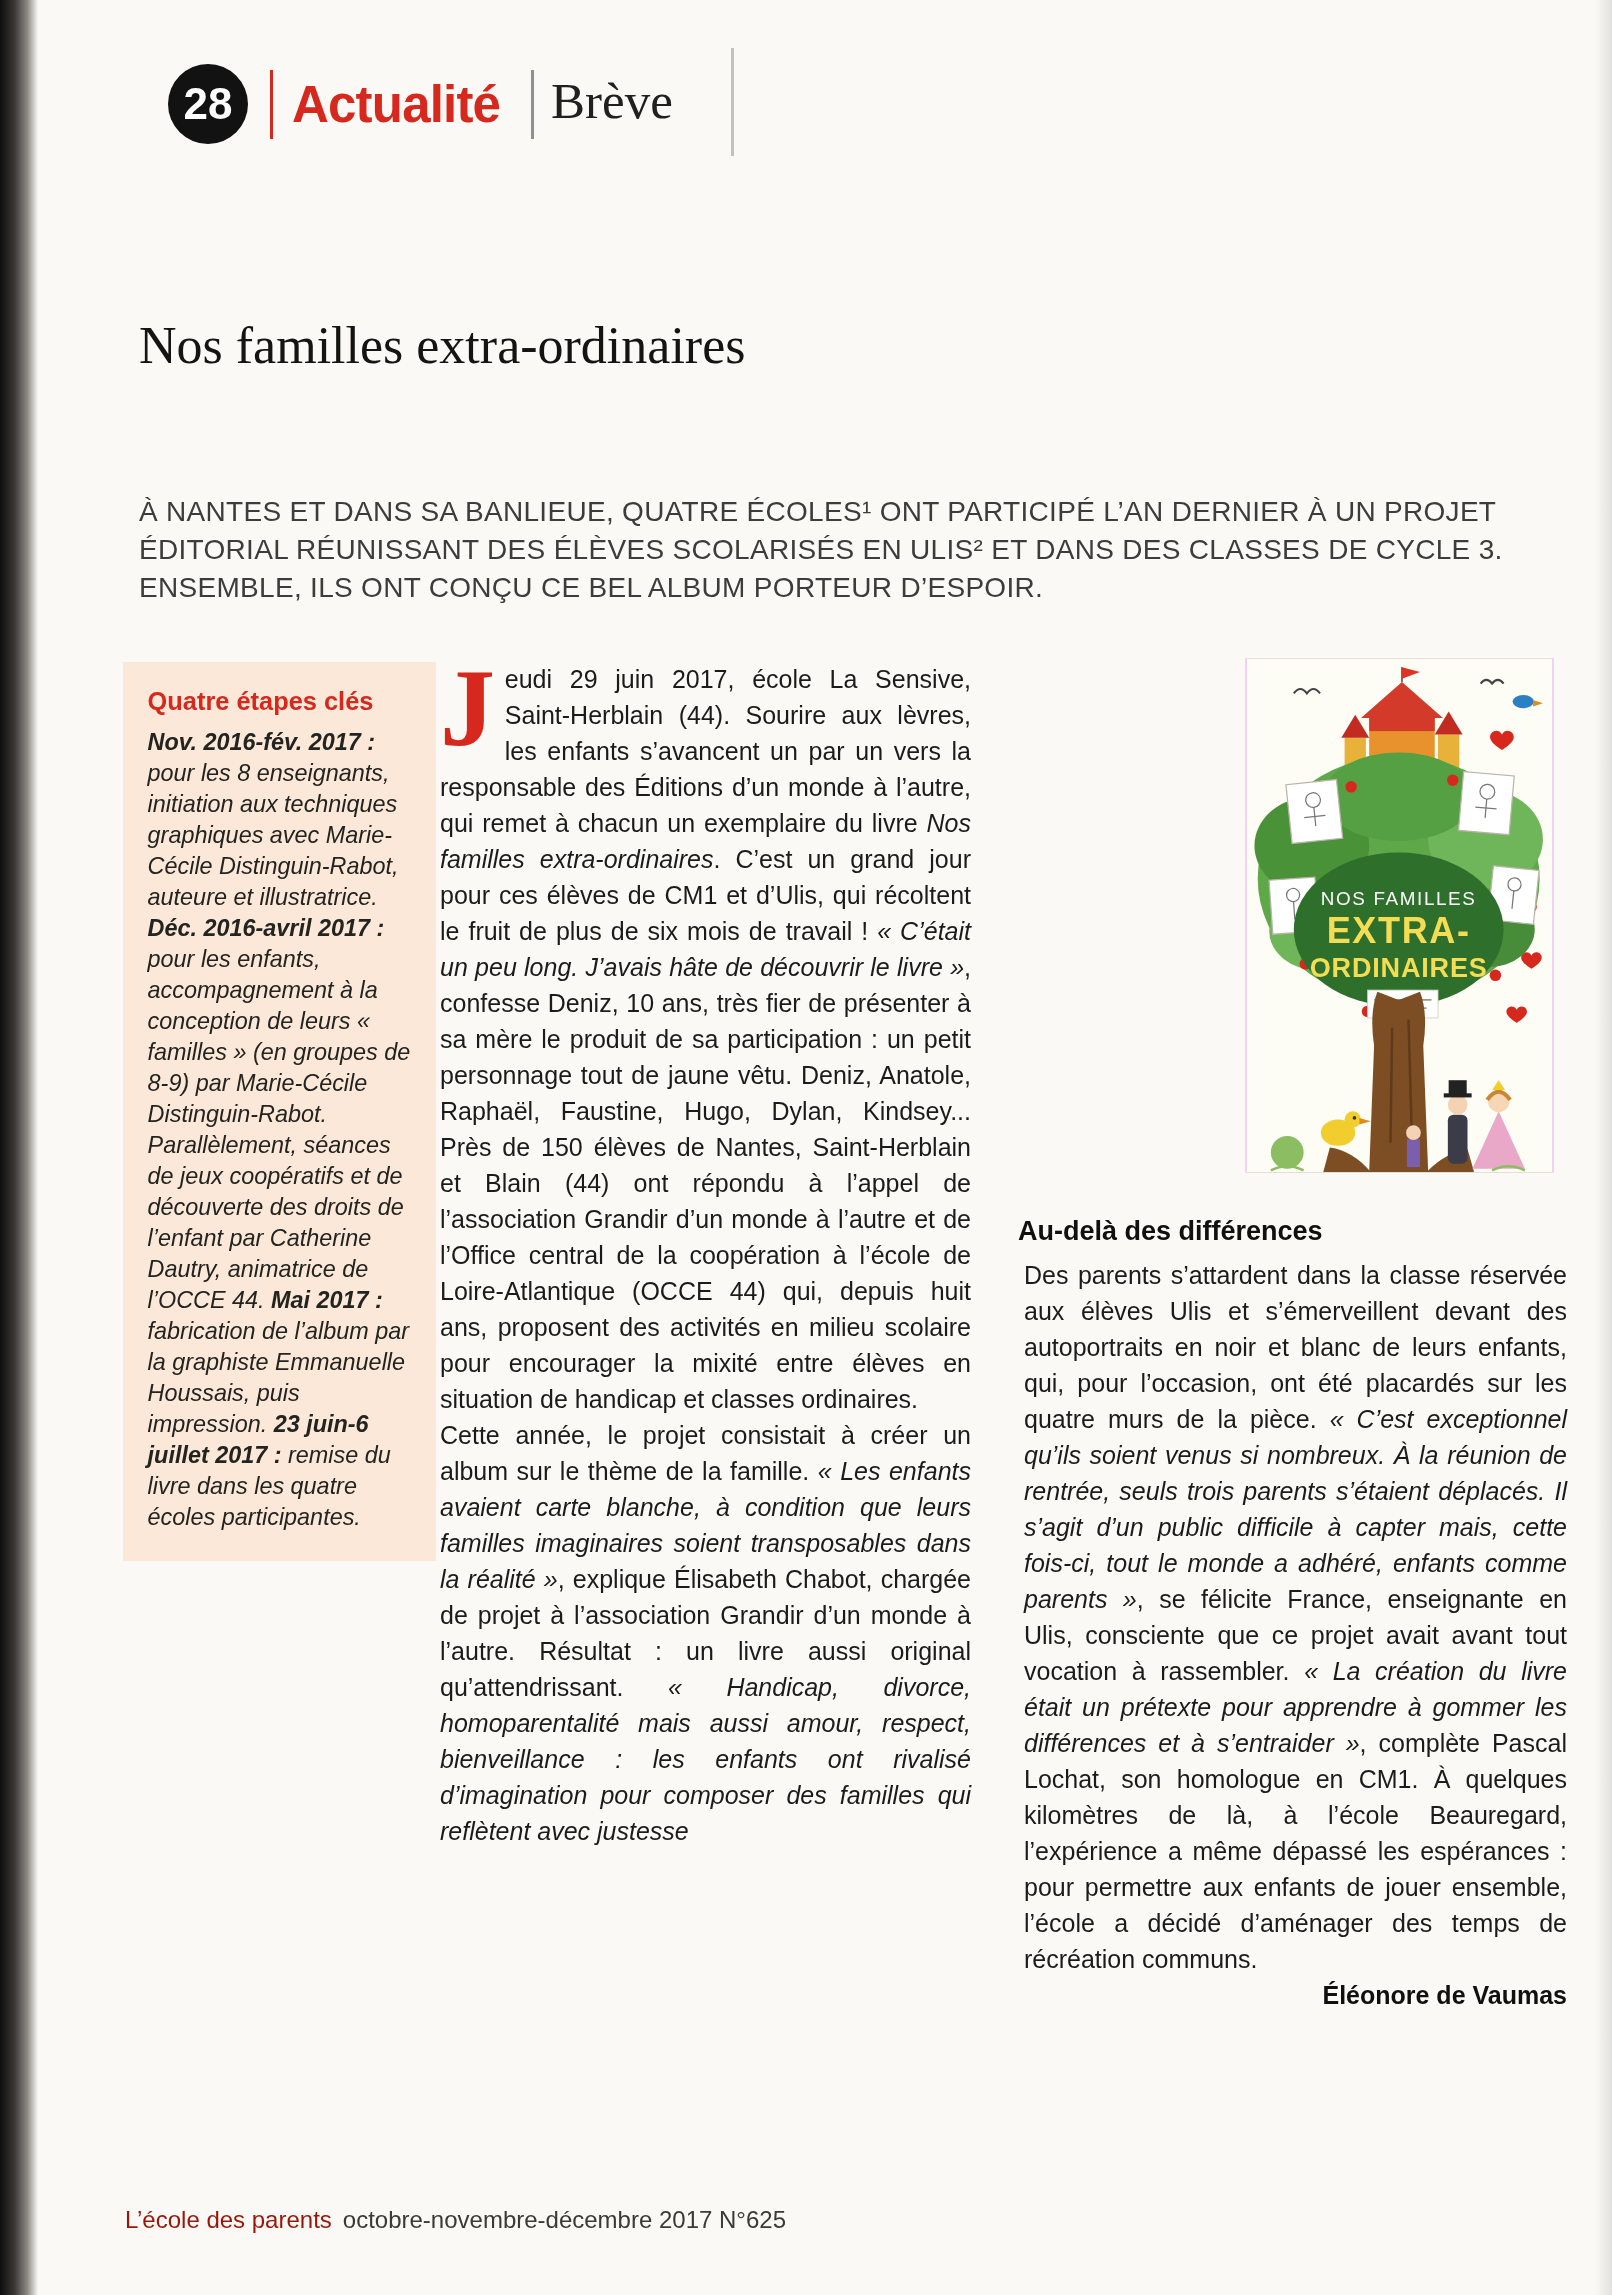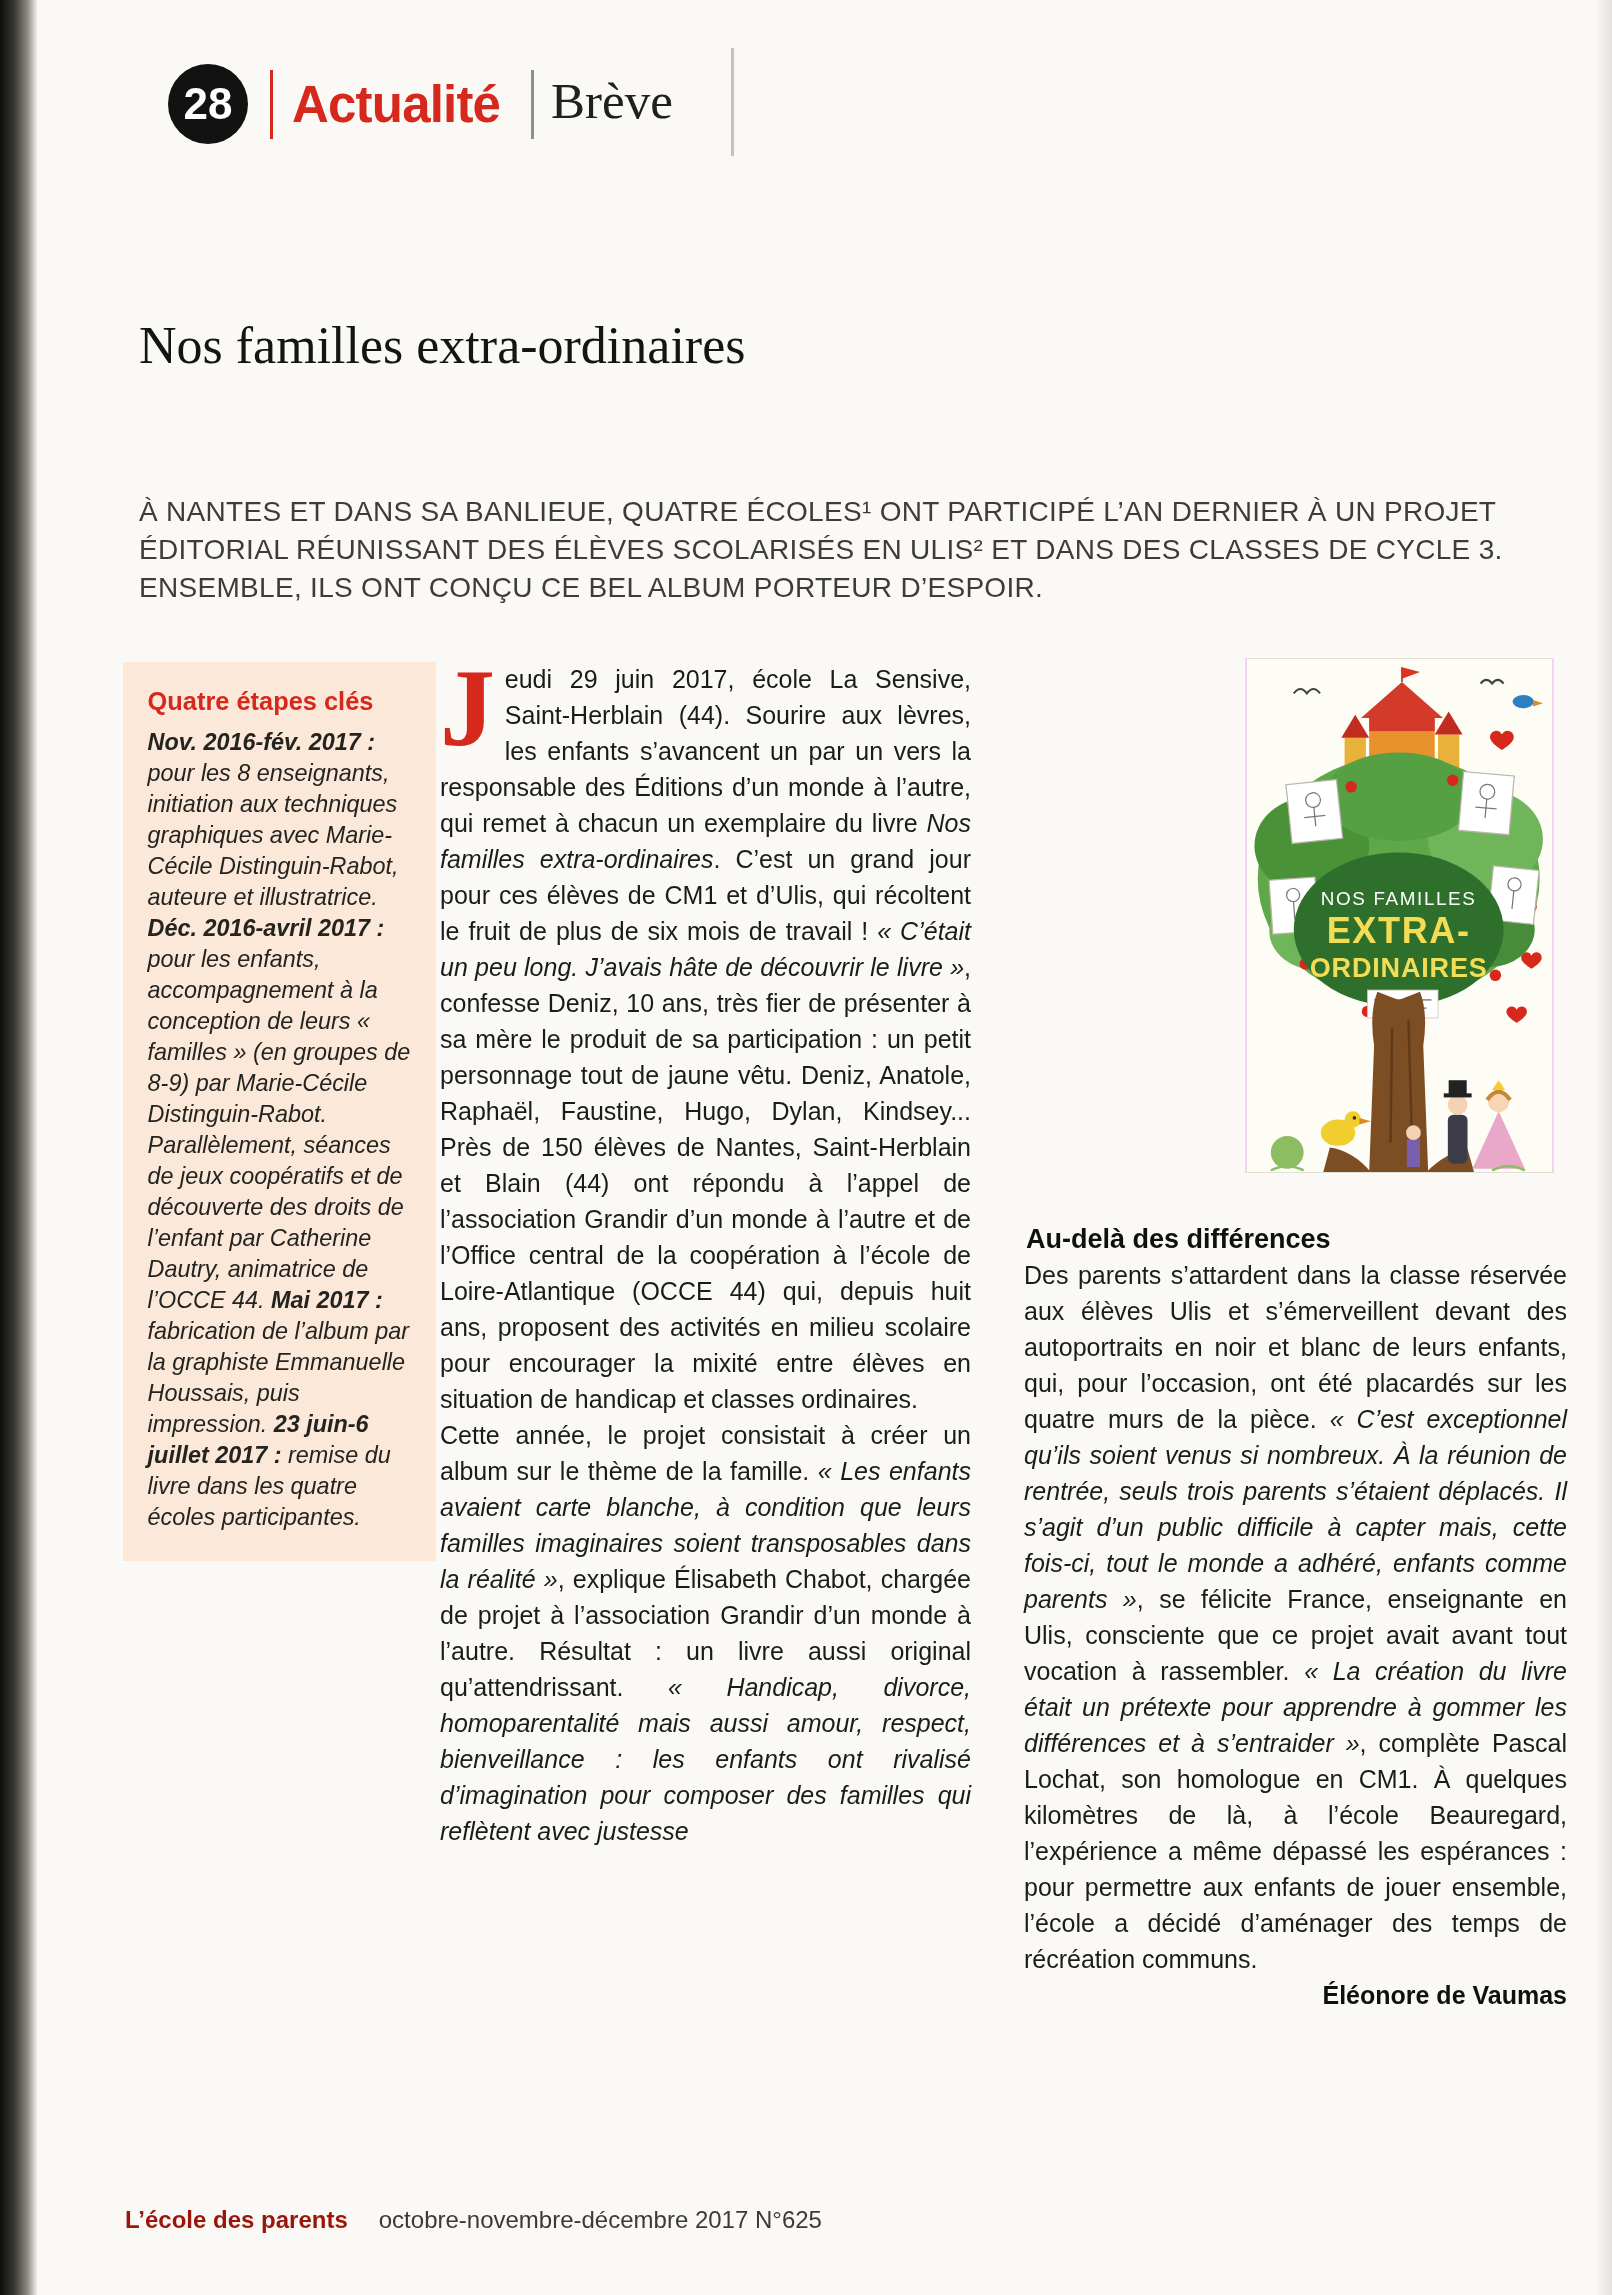"Au-delà des différences" .subhead { margin: 16px -> 8px }
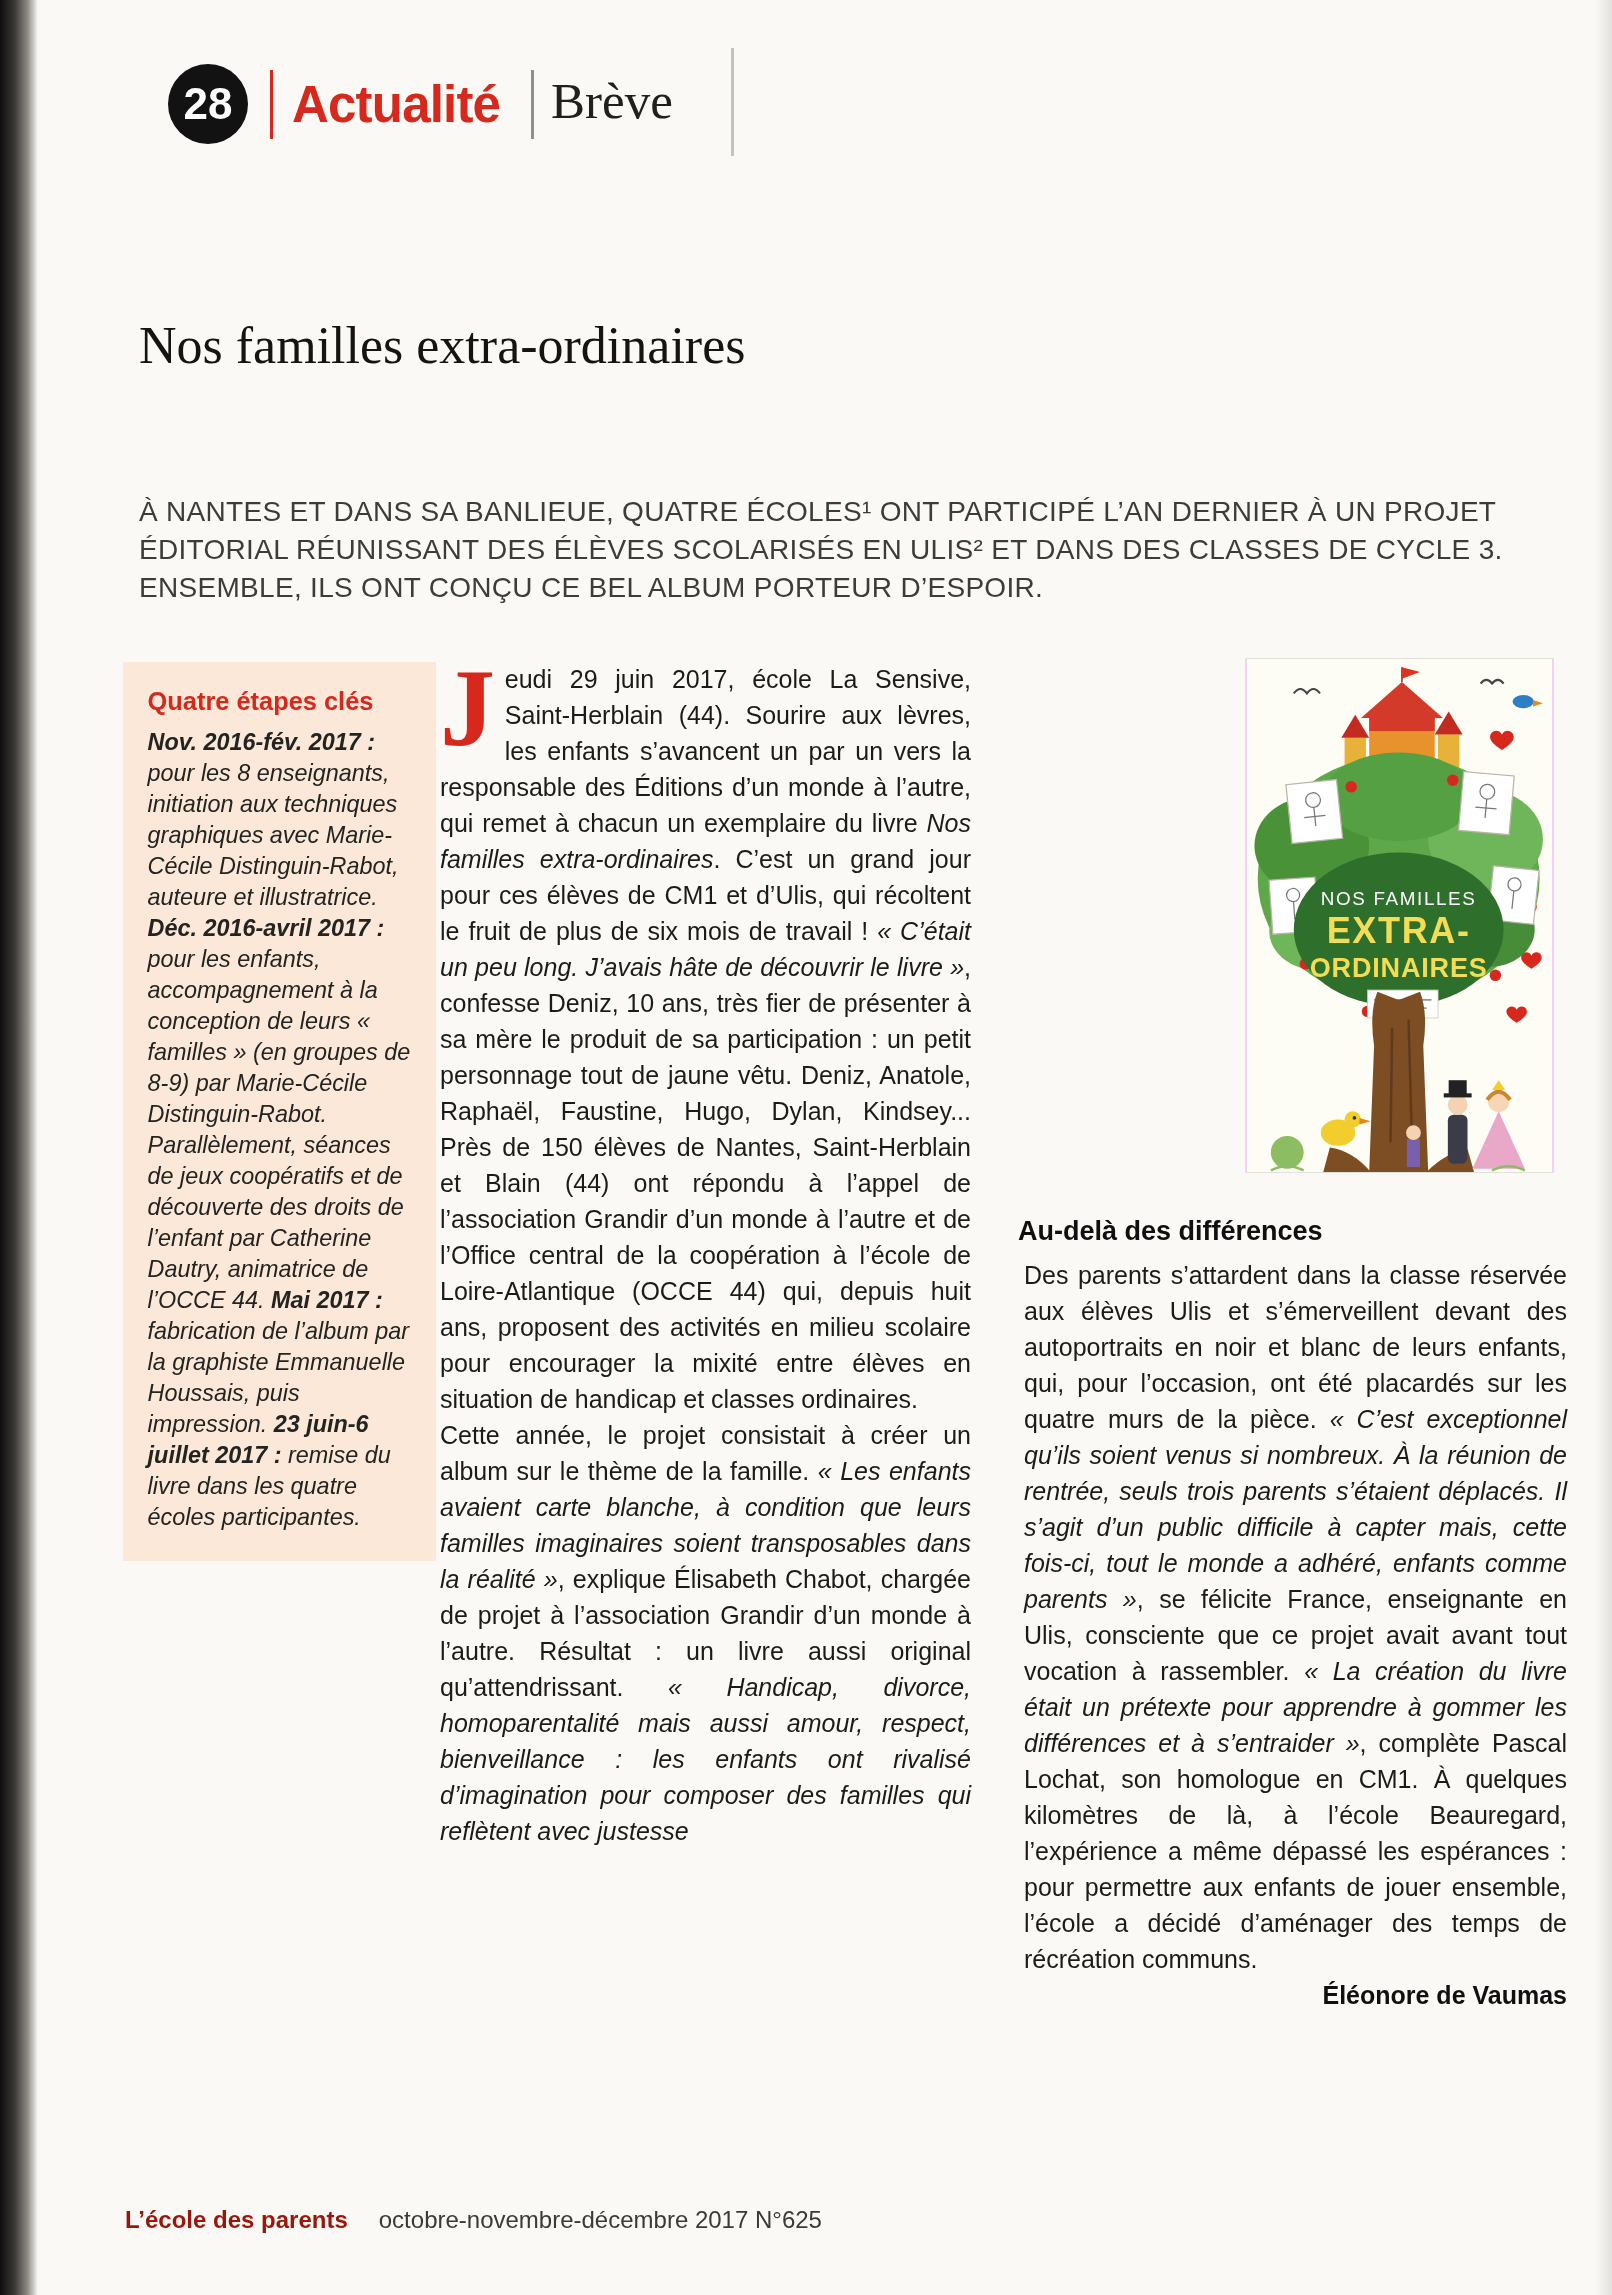"L’école des parents" .footer .mag { font-weight: bold -> normal; margin-right: 31px -> 11px }
